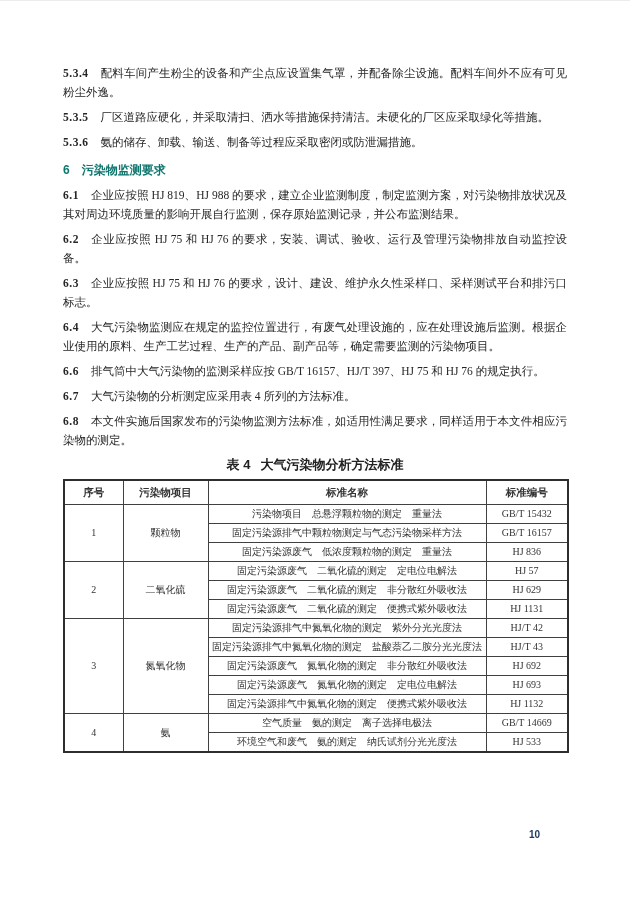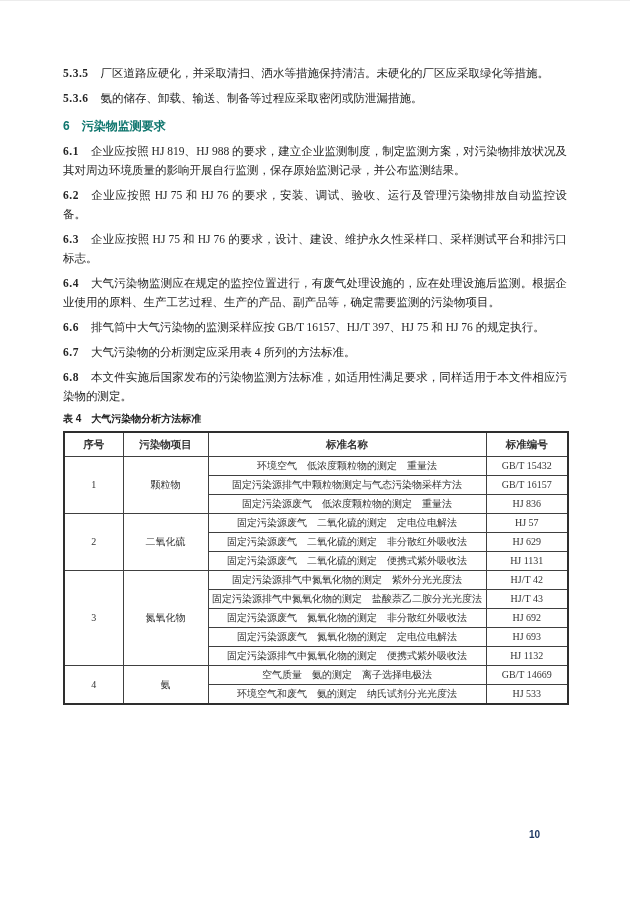"5.3.4" p.clause { html: none -> <p><span>5.3.4</span><span>配料车间产生粉尘的设备和产尘点应设置集气罩，并配备除尘设施。配料车间外不应有可见粉尘外逸。</span></p> }
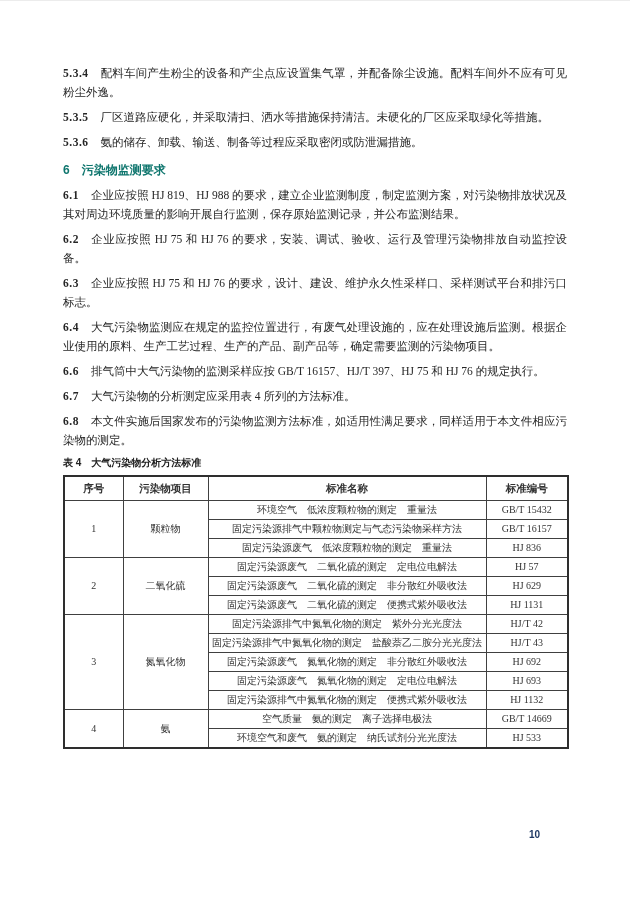"表 4 大气污染物分析方法标准" .table-caption { font-size: 10px -> 13px; text-align: left -> center }
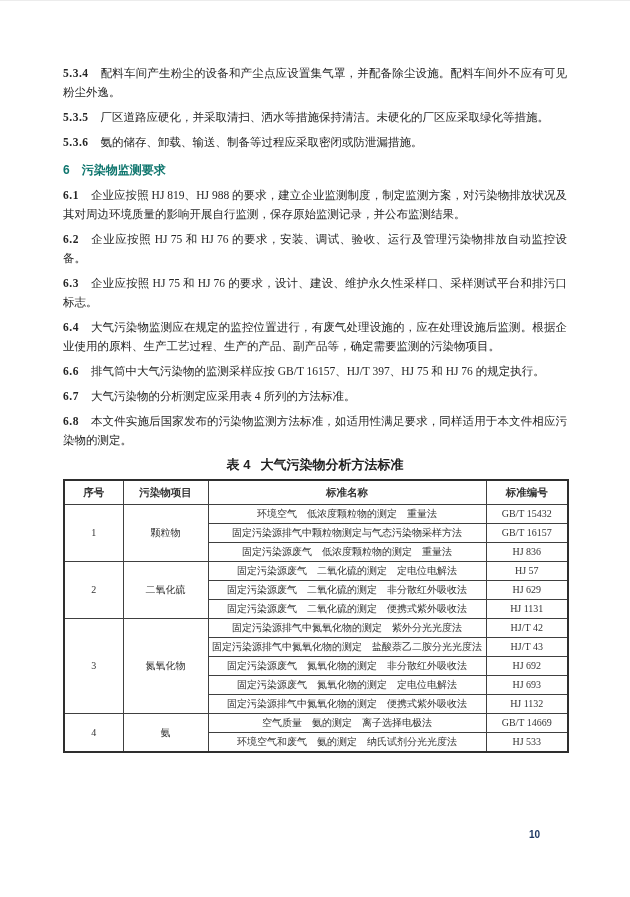"环境空气 低浓度颗粒物的测定 重量法" td.c-name { text: 环境空气　低浓度 -> 污染物项目　总悬浮 }
